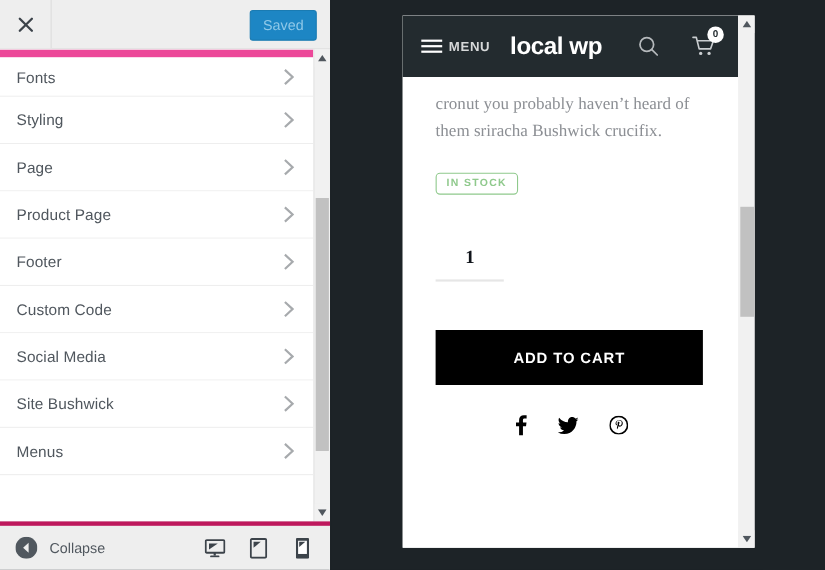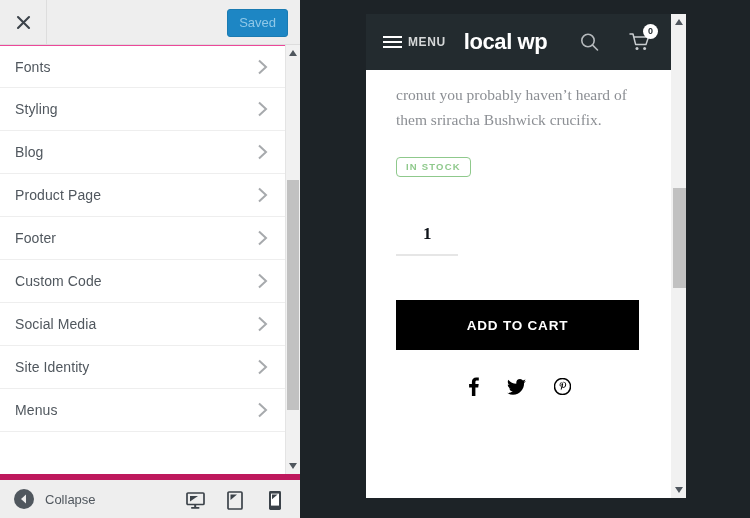"Fonts" .panel-item:first-child { border-top: 1px solid #ec4899 -> 7px solid #ec4899 }
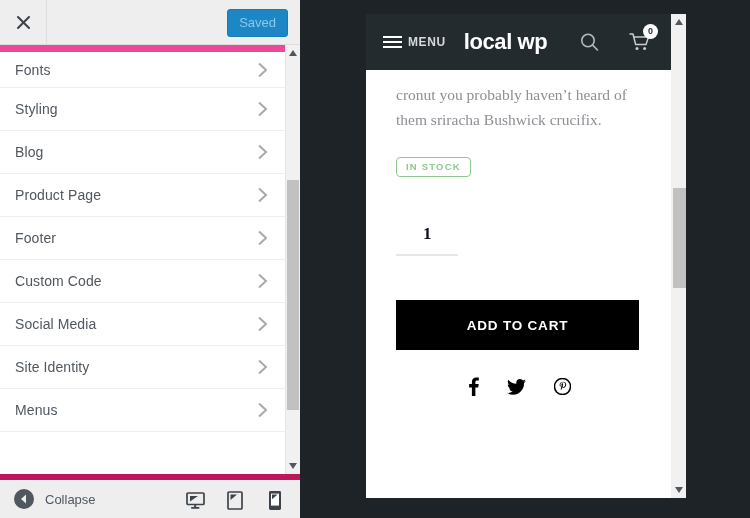"Blog" span.panel-label { text: Blog -> Page }
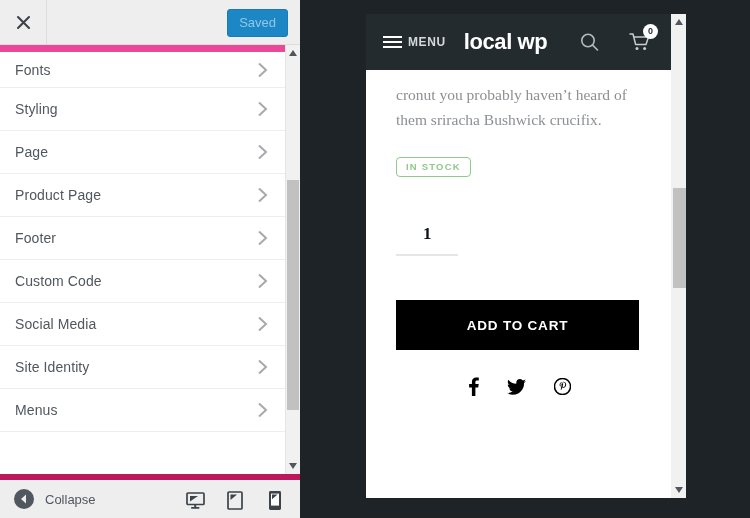"Site Identity" span.panel-label { text: Identity -> Bushwick }
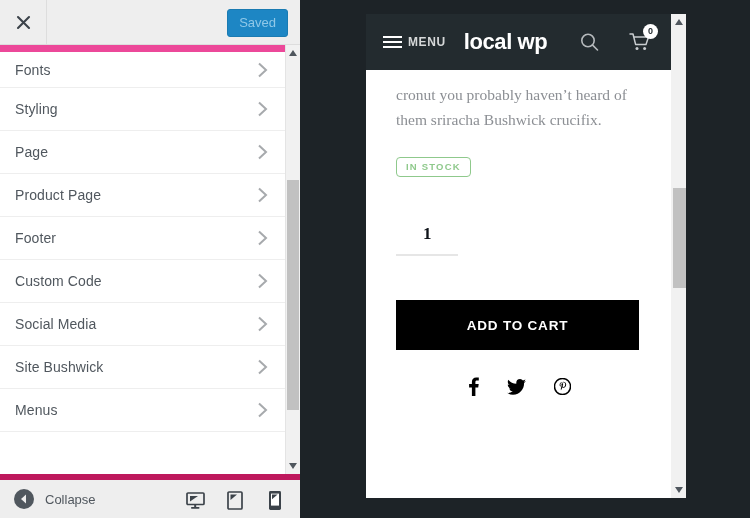"Collapse" #sidebar-footer { border-top: 6px solid #be185d -> 4px solid #be185d }
